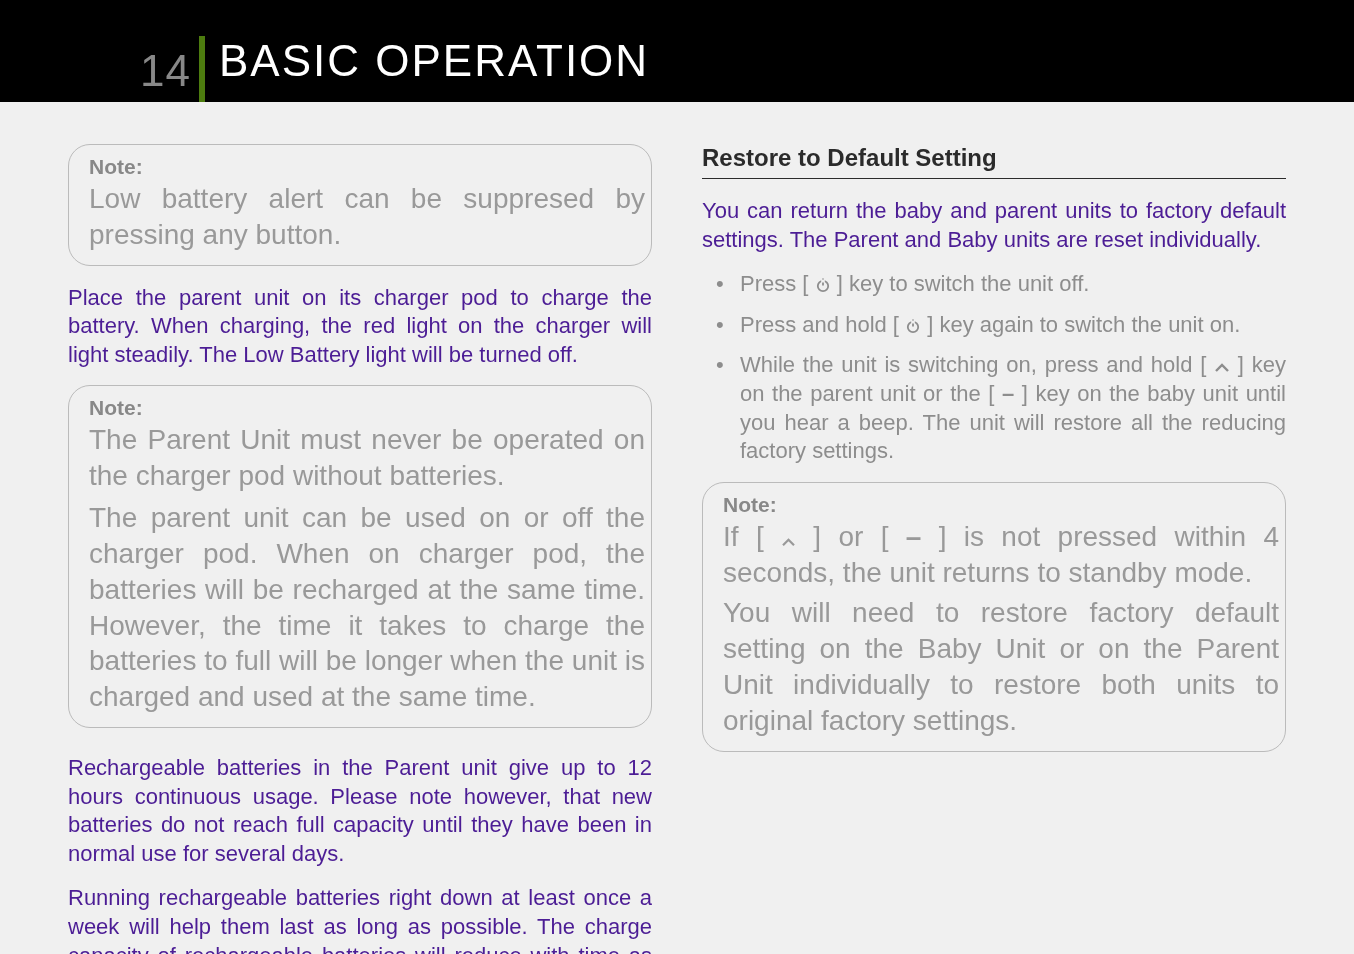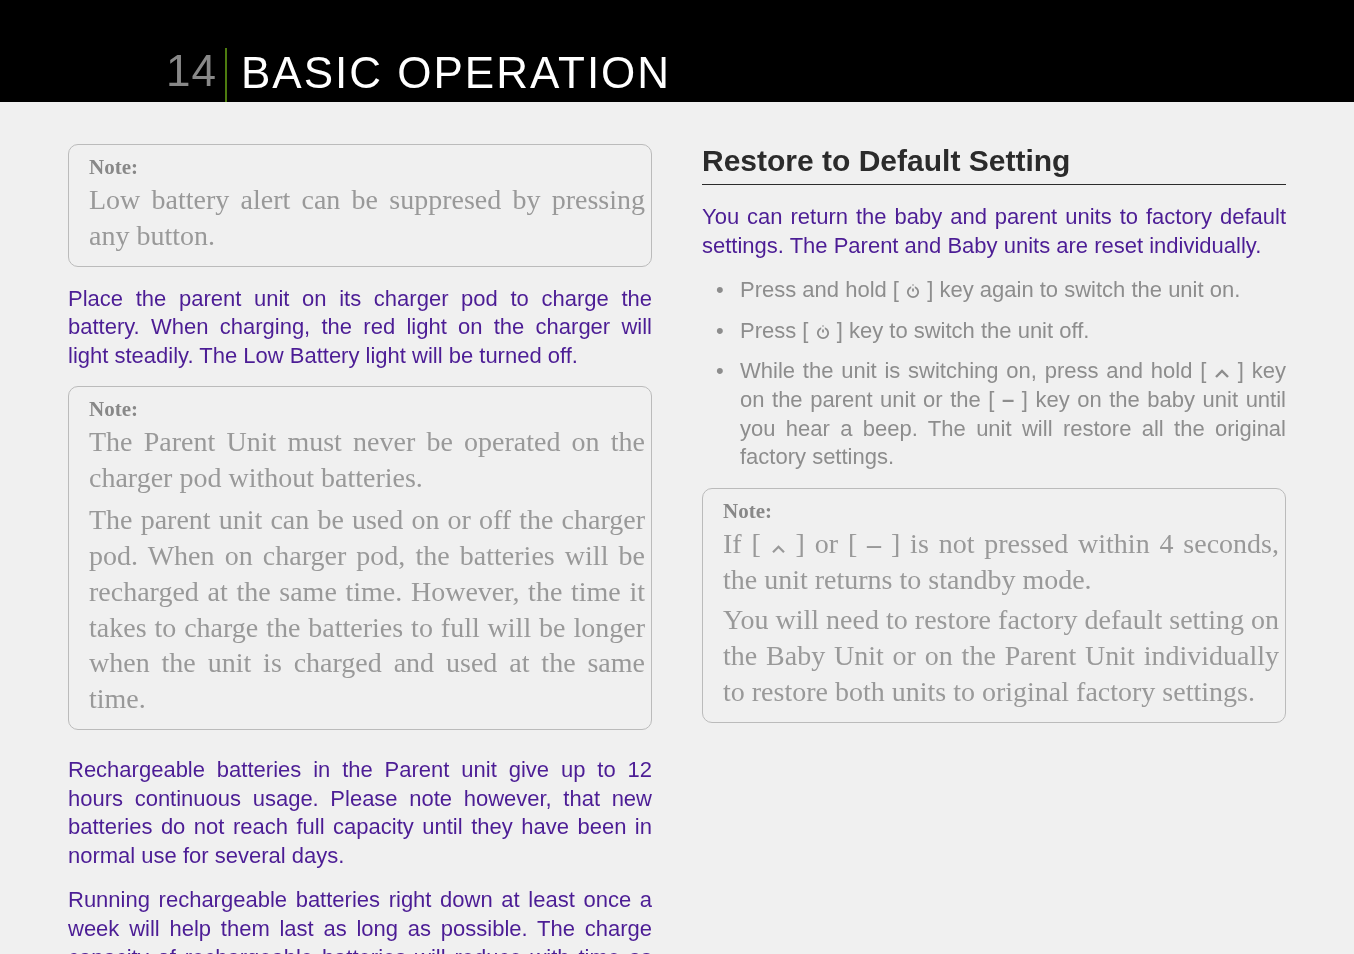"14" .header-inner { left: 166px -> 140px }
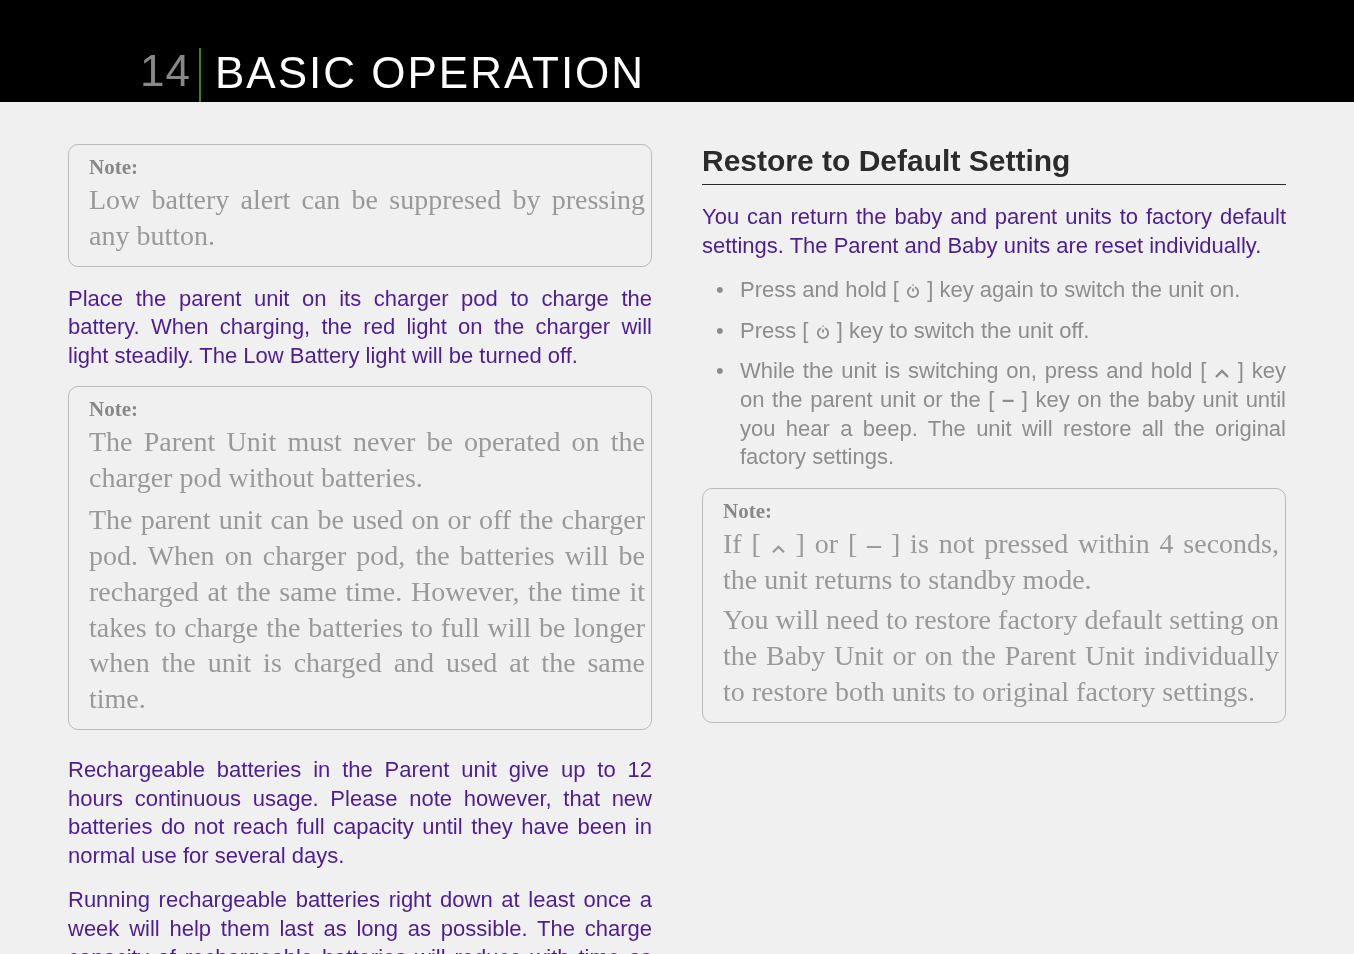"BASIC OPERATION" .title-box { border-left: 2px solid #4d7c0f -> 6px solid #4d7c0f; padding-bottom: 4px -> 16px }
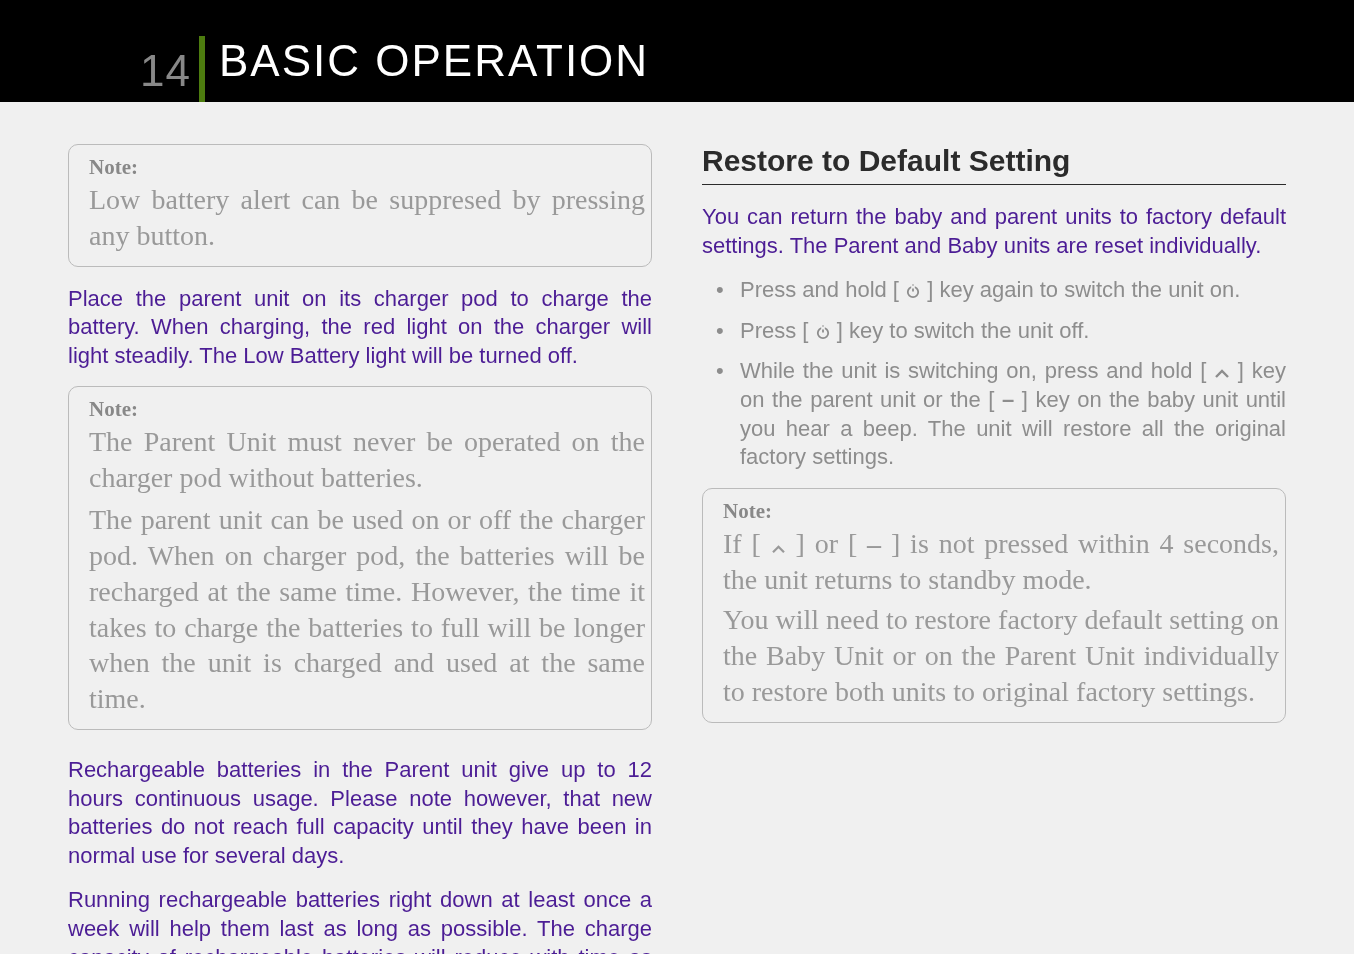"Note:" .note-box { border-radius: 10px -> 22px; font-family: Liberation Serif, serif -> none }
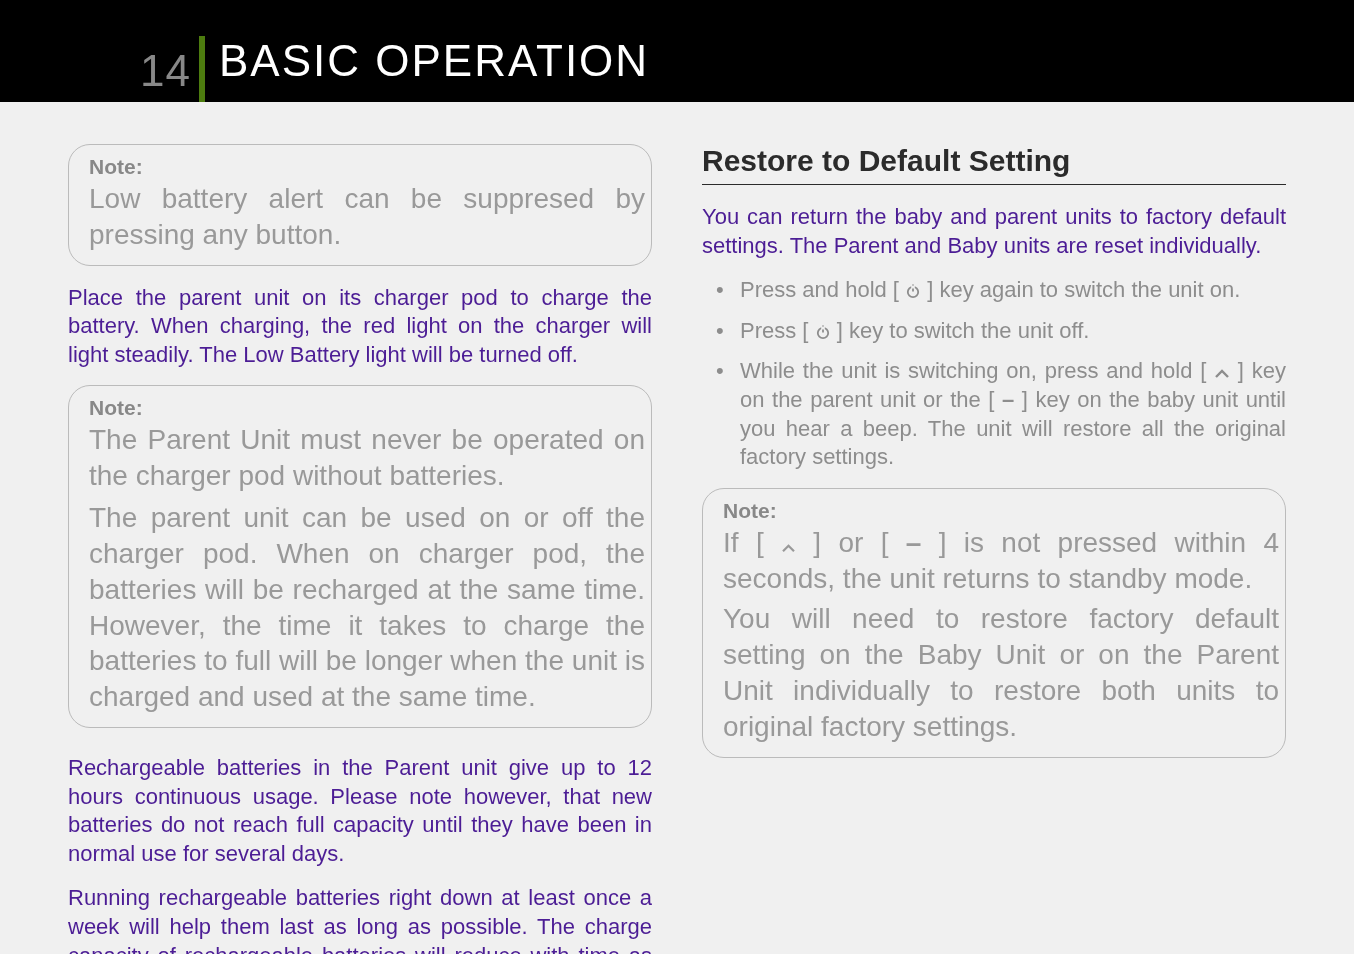"Restore to Default Setting" .section-heading { font-size: 30px -> 24px }
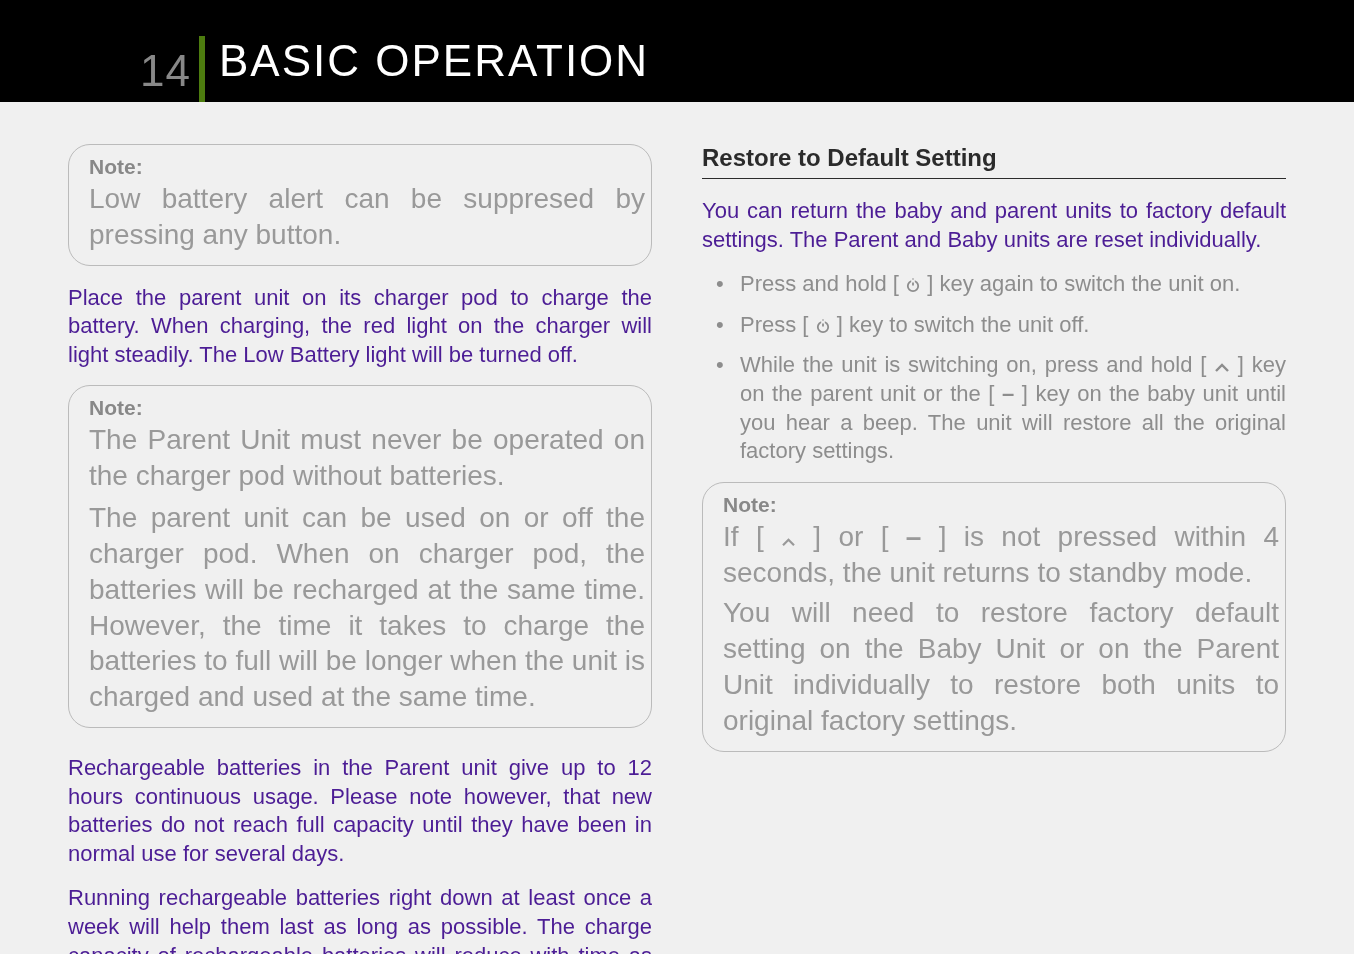"Press and hold [ ]" li { order: before "Press [ ] key to" -> after "Press [ ] key to" }
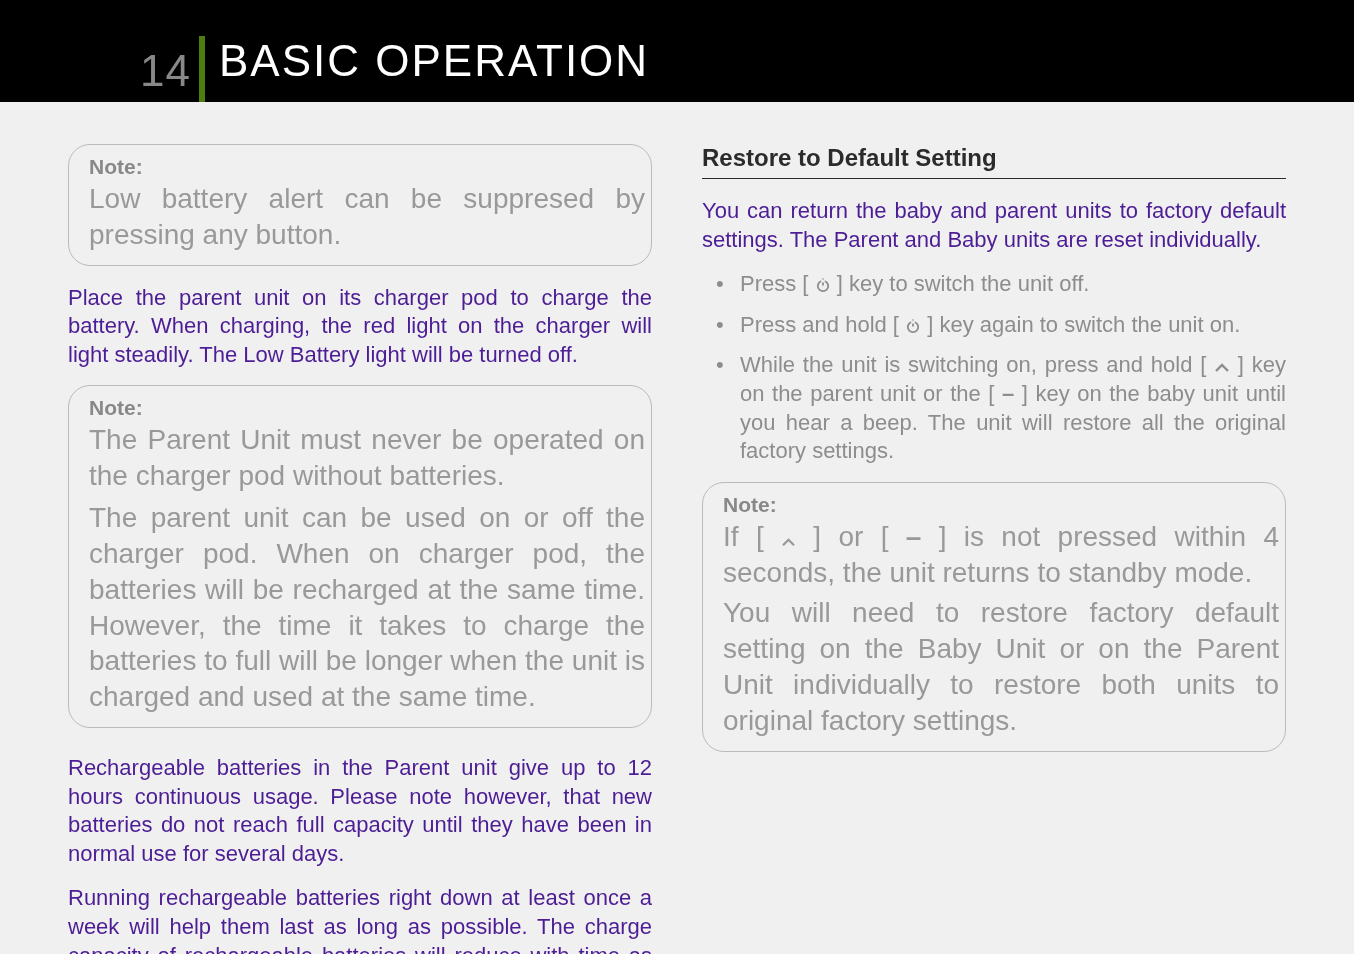"] key on the baby" span { text: original -> reducing }
